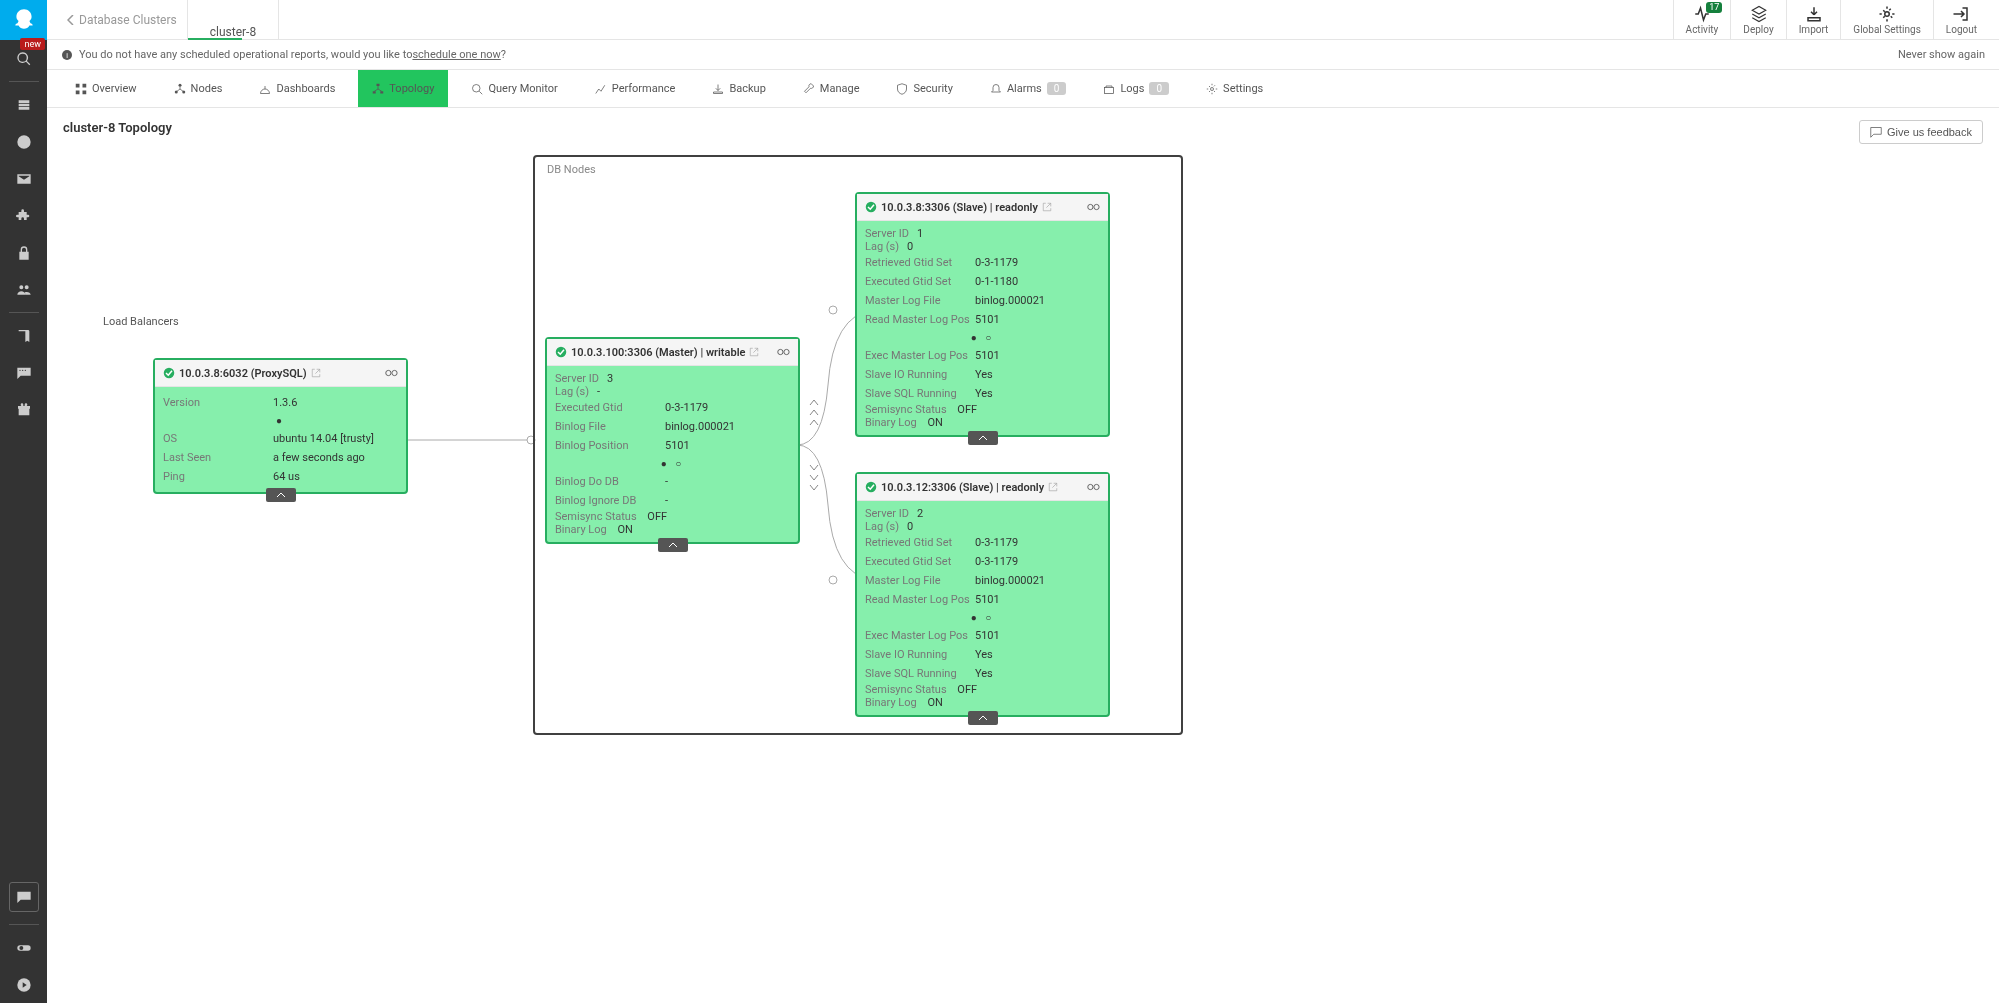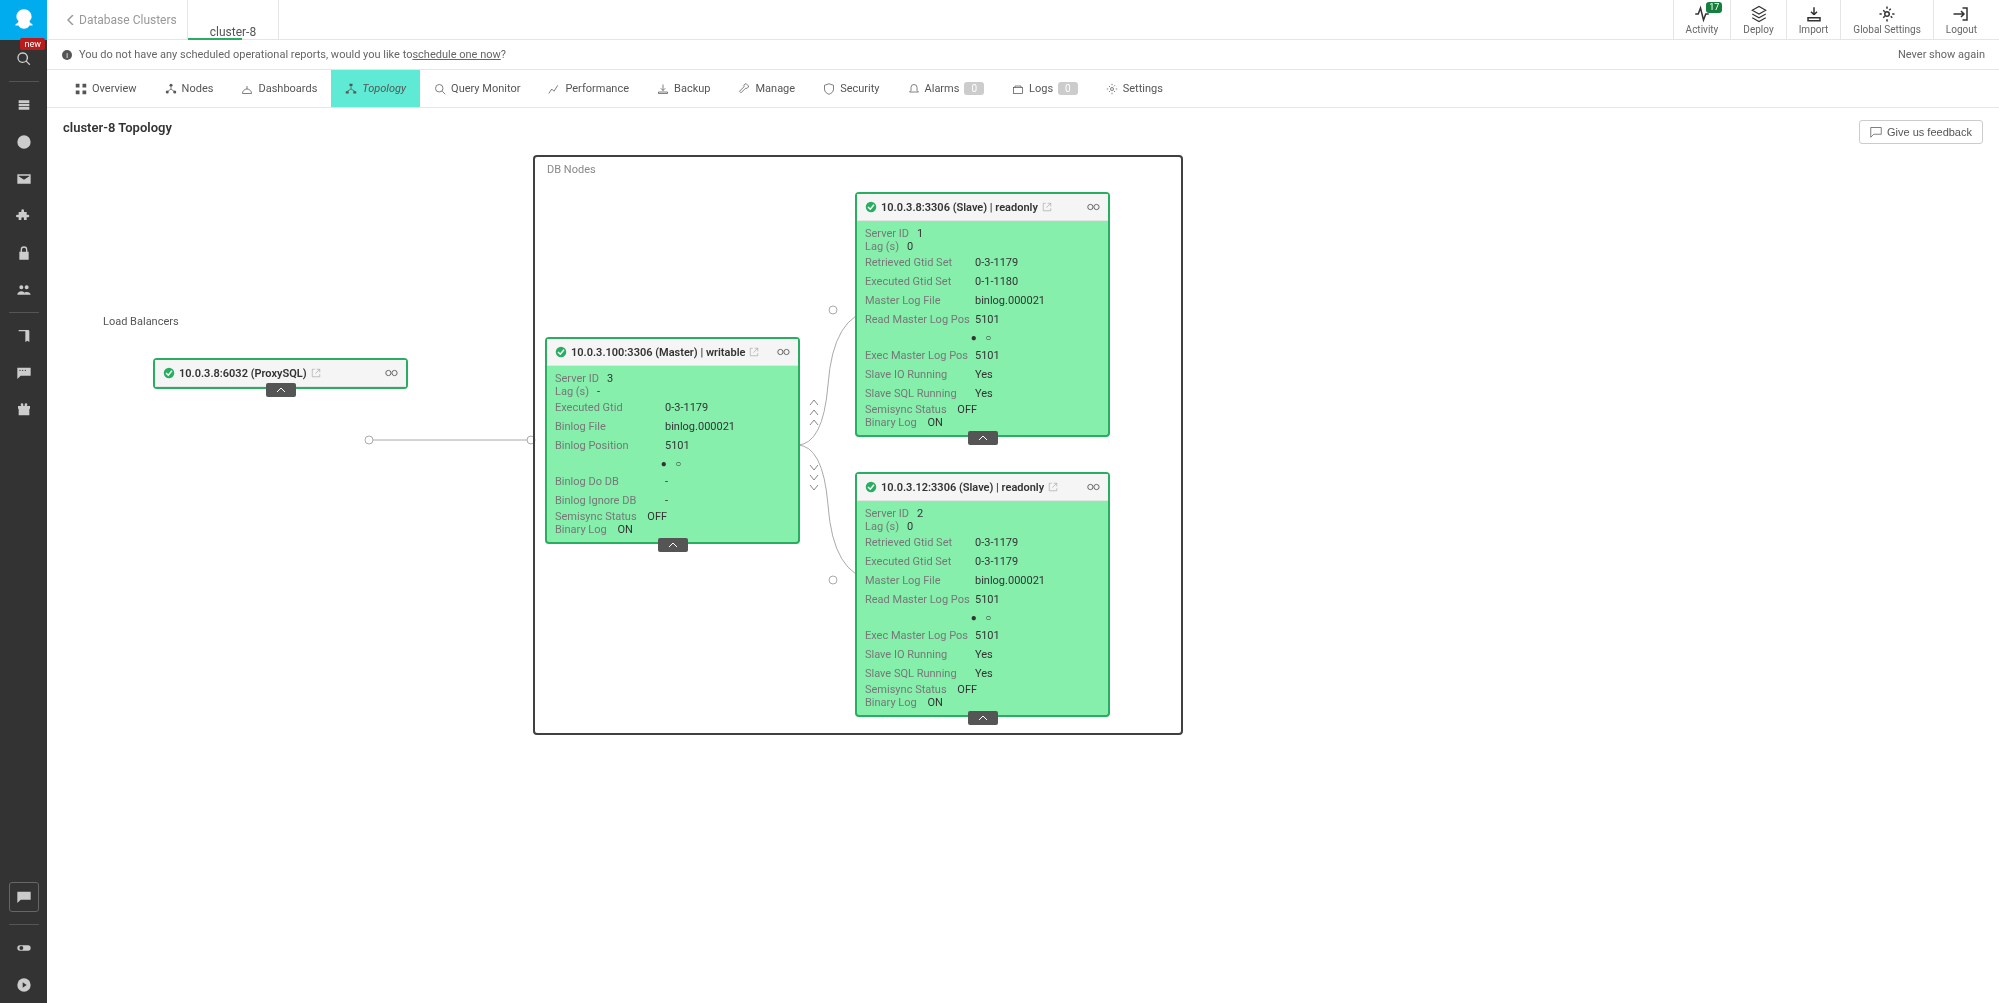"Overview" .tabs-bar { gap: 0 -> 9px }
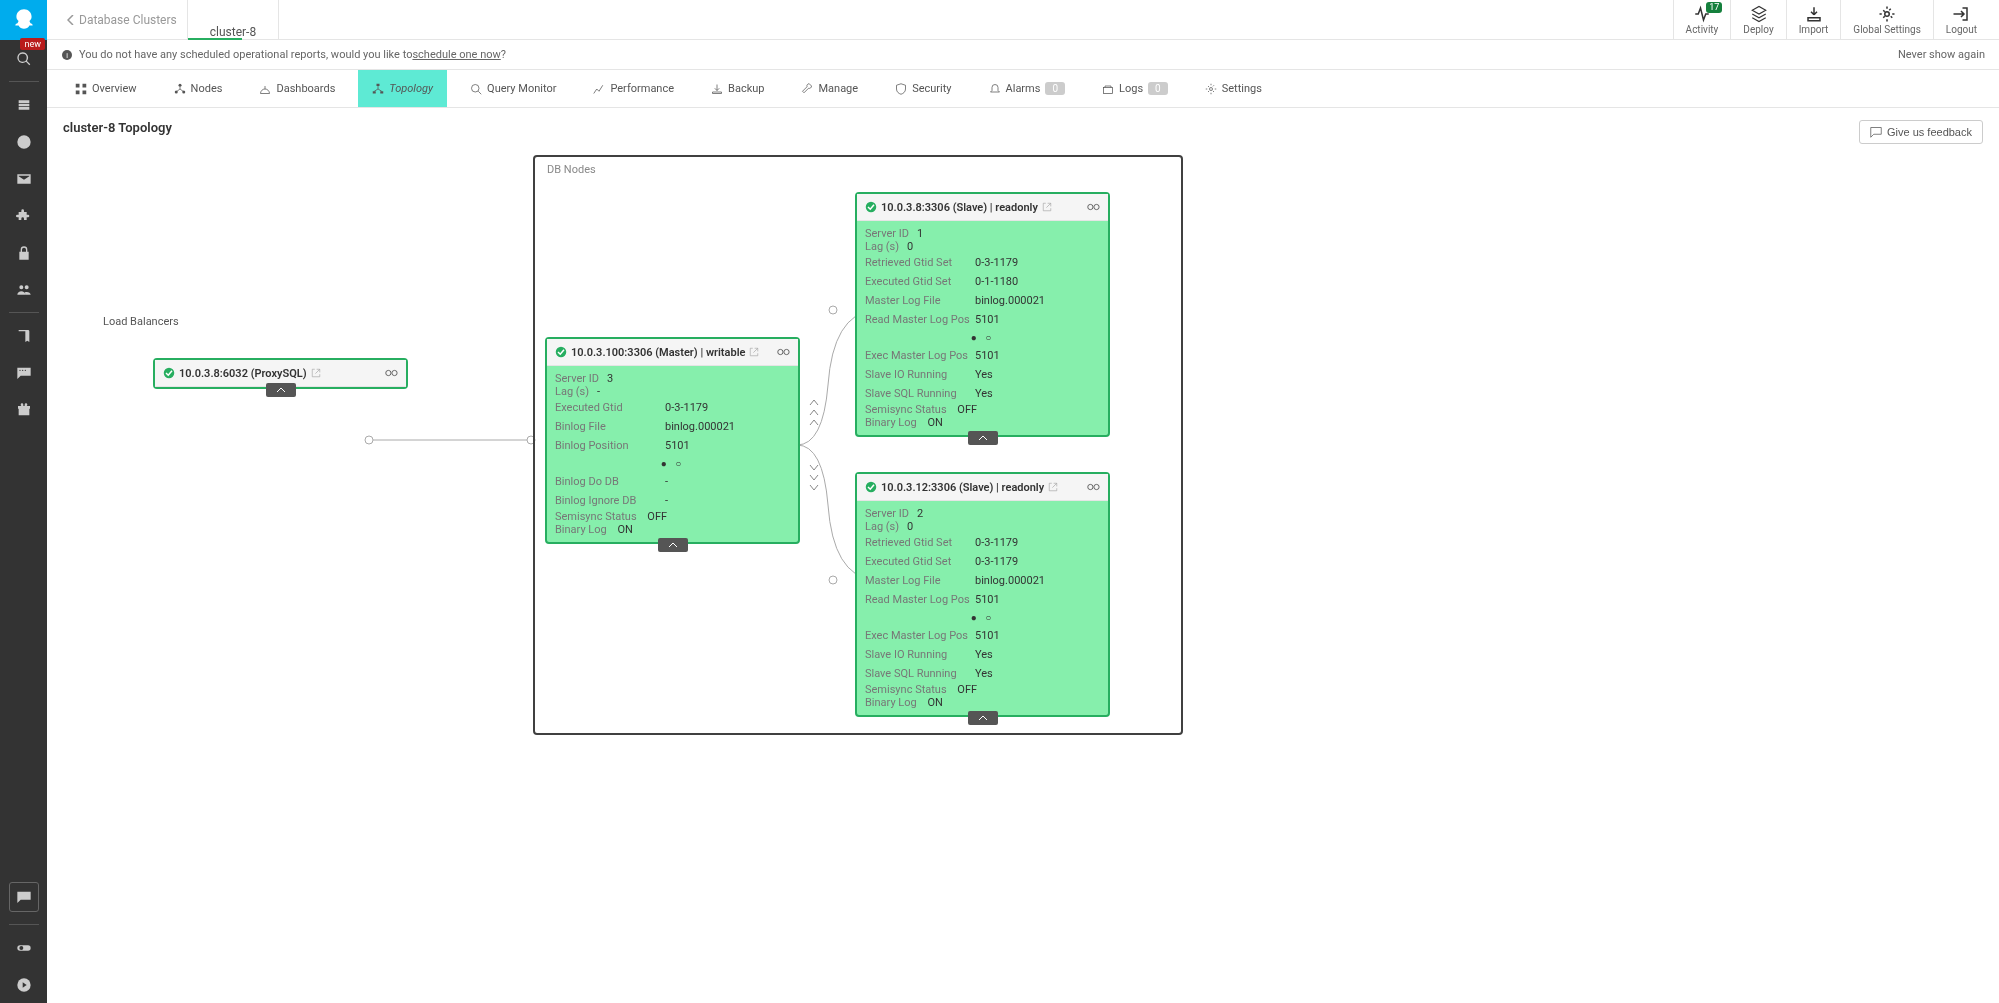"Topology" .tab.active { background: #5eead4 -> #22c55e; font-style: italic -> none }
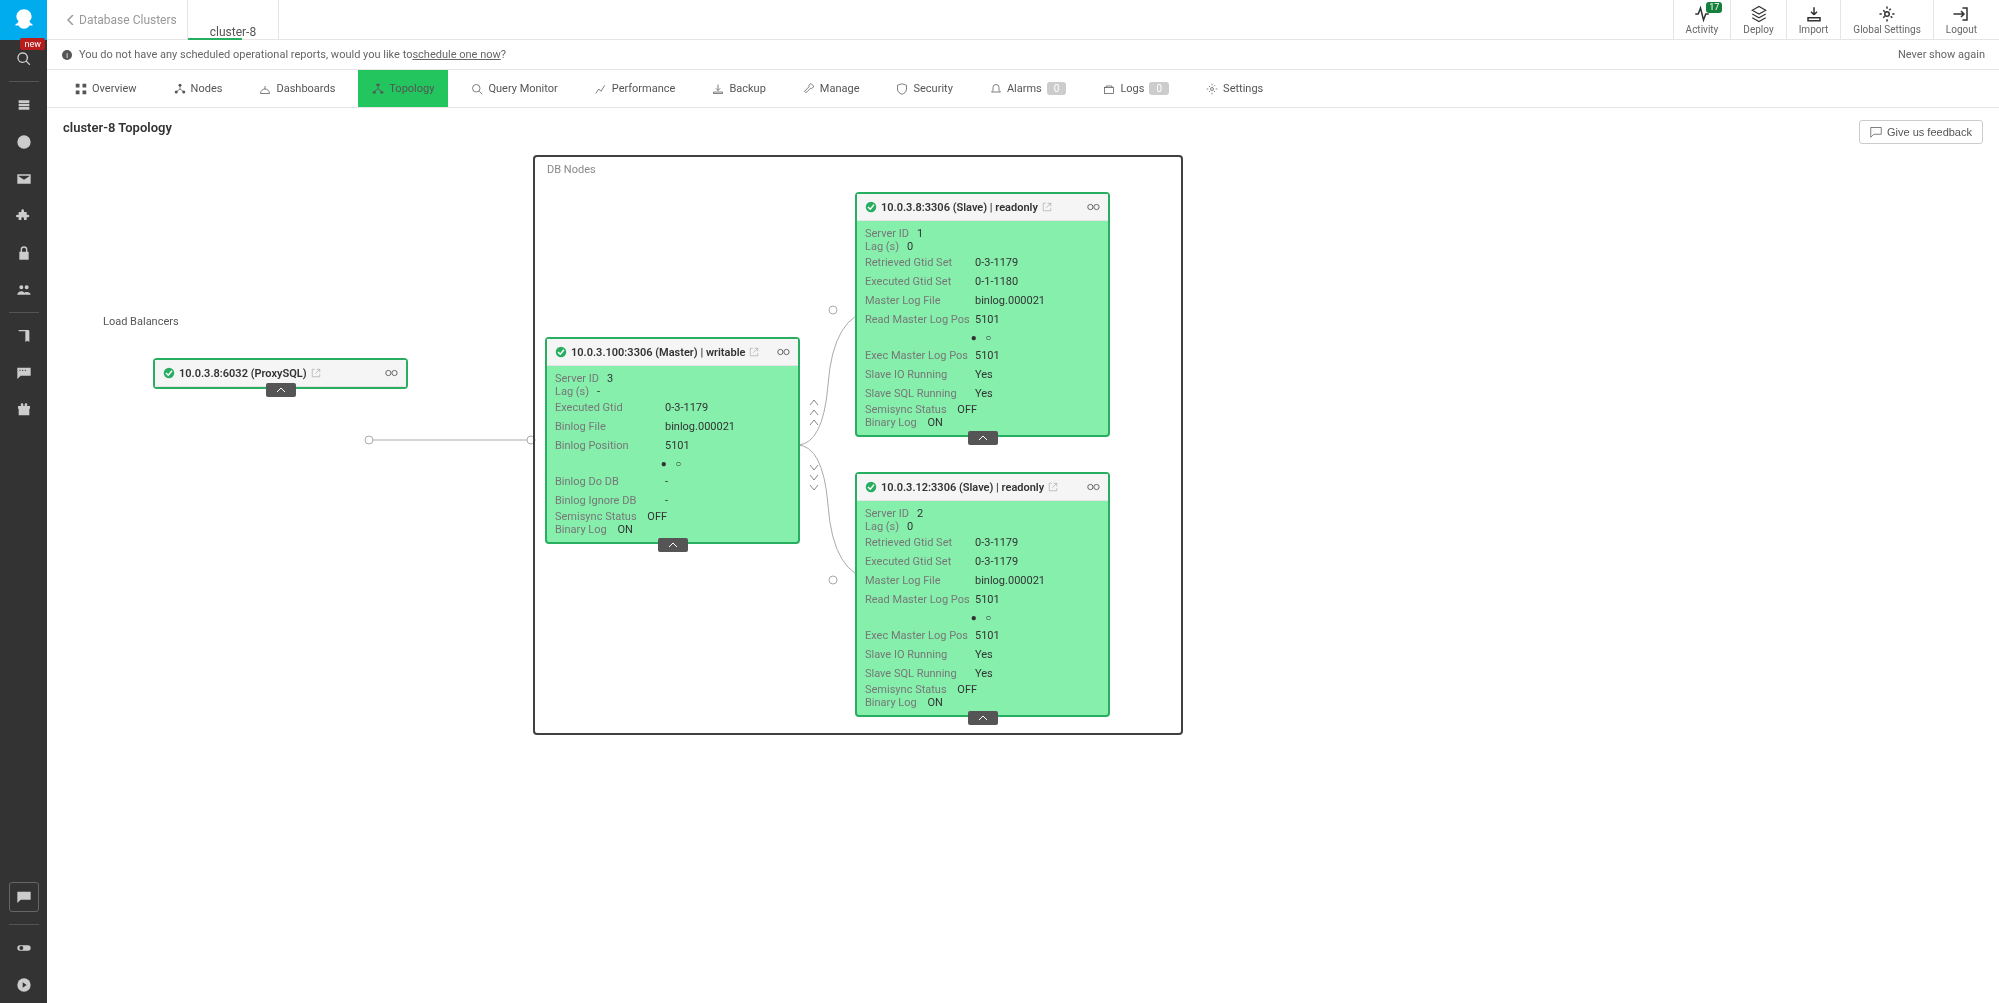"Version" div.node-body { html: none -> <div> <div> <span>Version</span> <span>1.3.6</span> </div> <div>●</div> <div> <span>OS</span> <span>ubuntu 14.04 [trusty]</span> </div> <div> <span>Last Seen</span> <span>a few seconds ago</span> </div> <div> <span>Ping</span> <span>64 us</span> </div> </div> }
